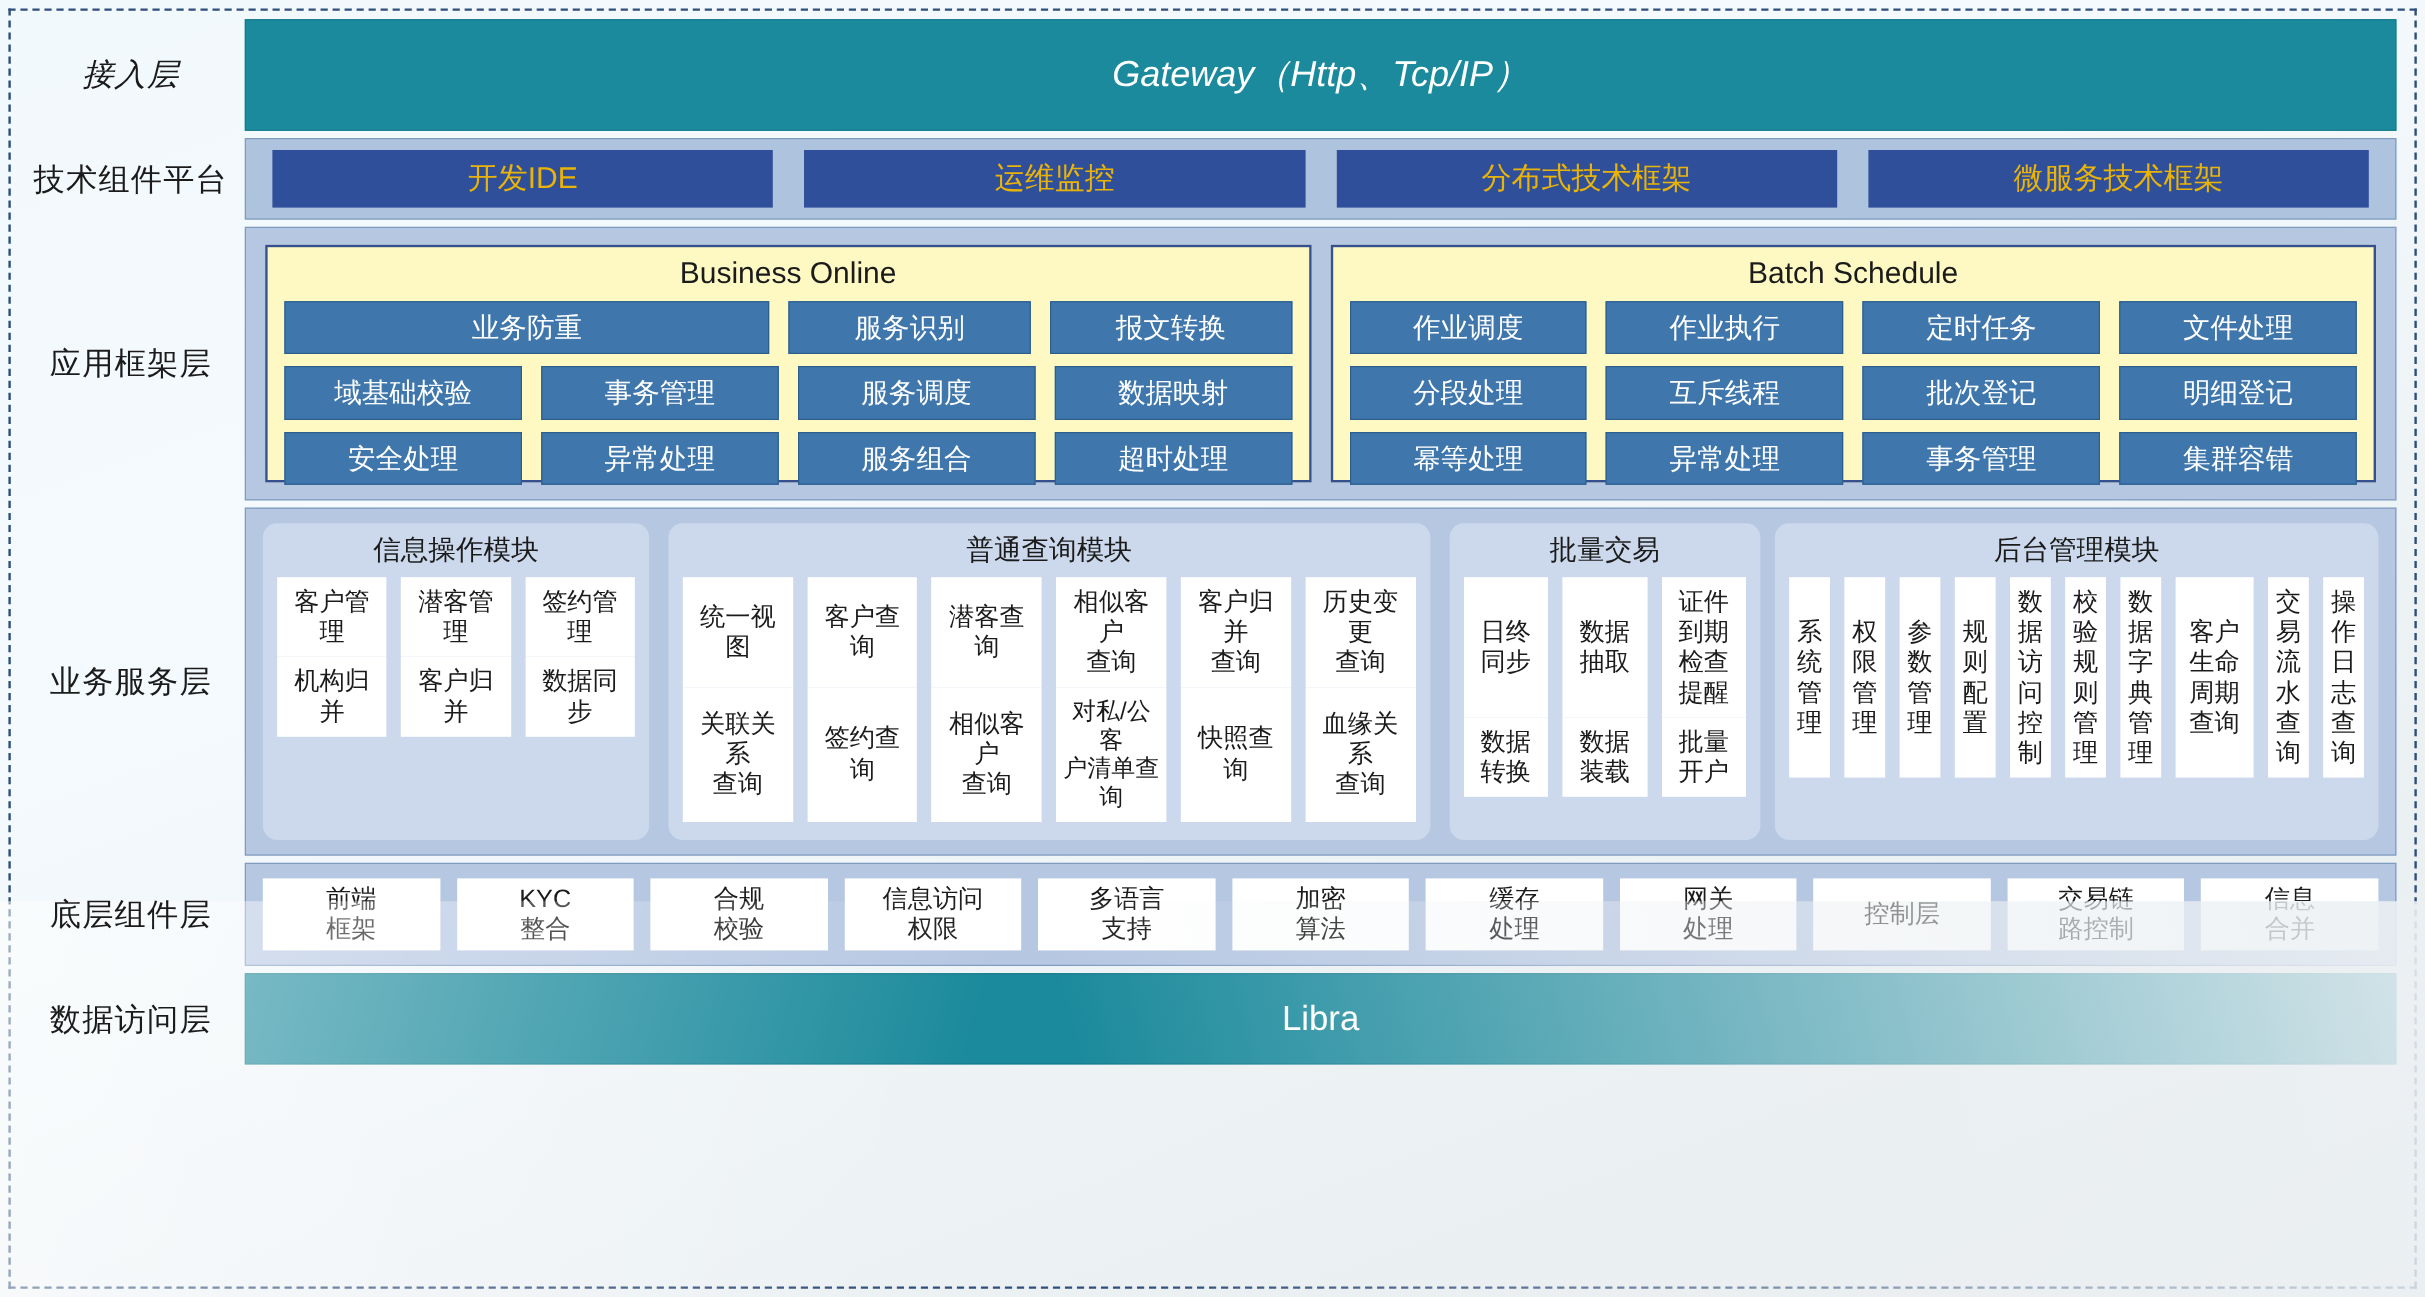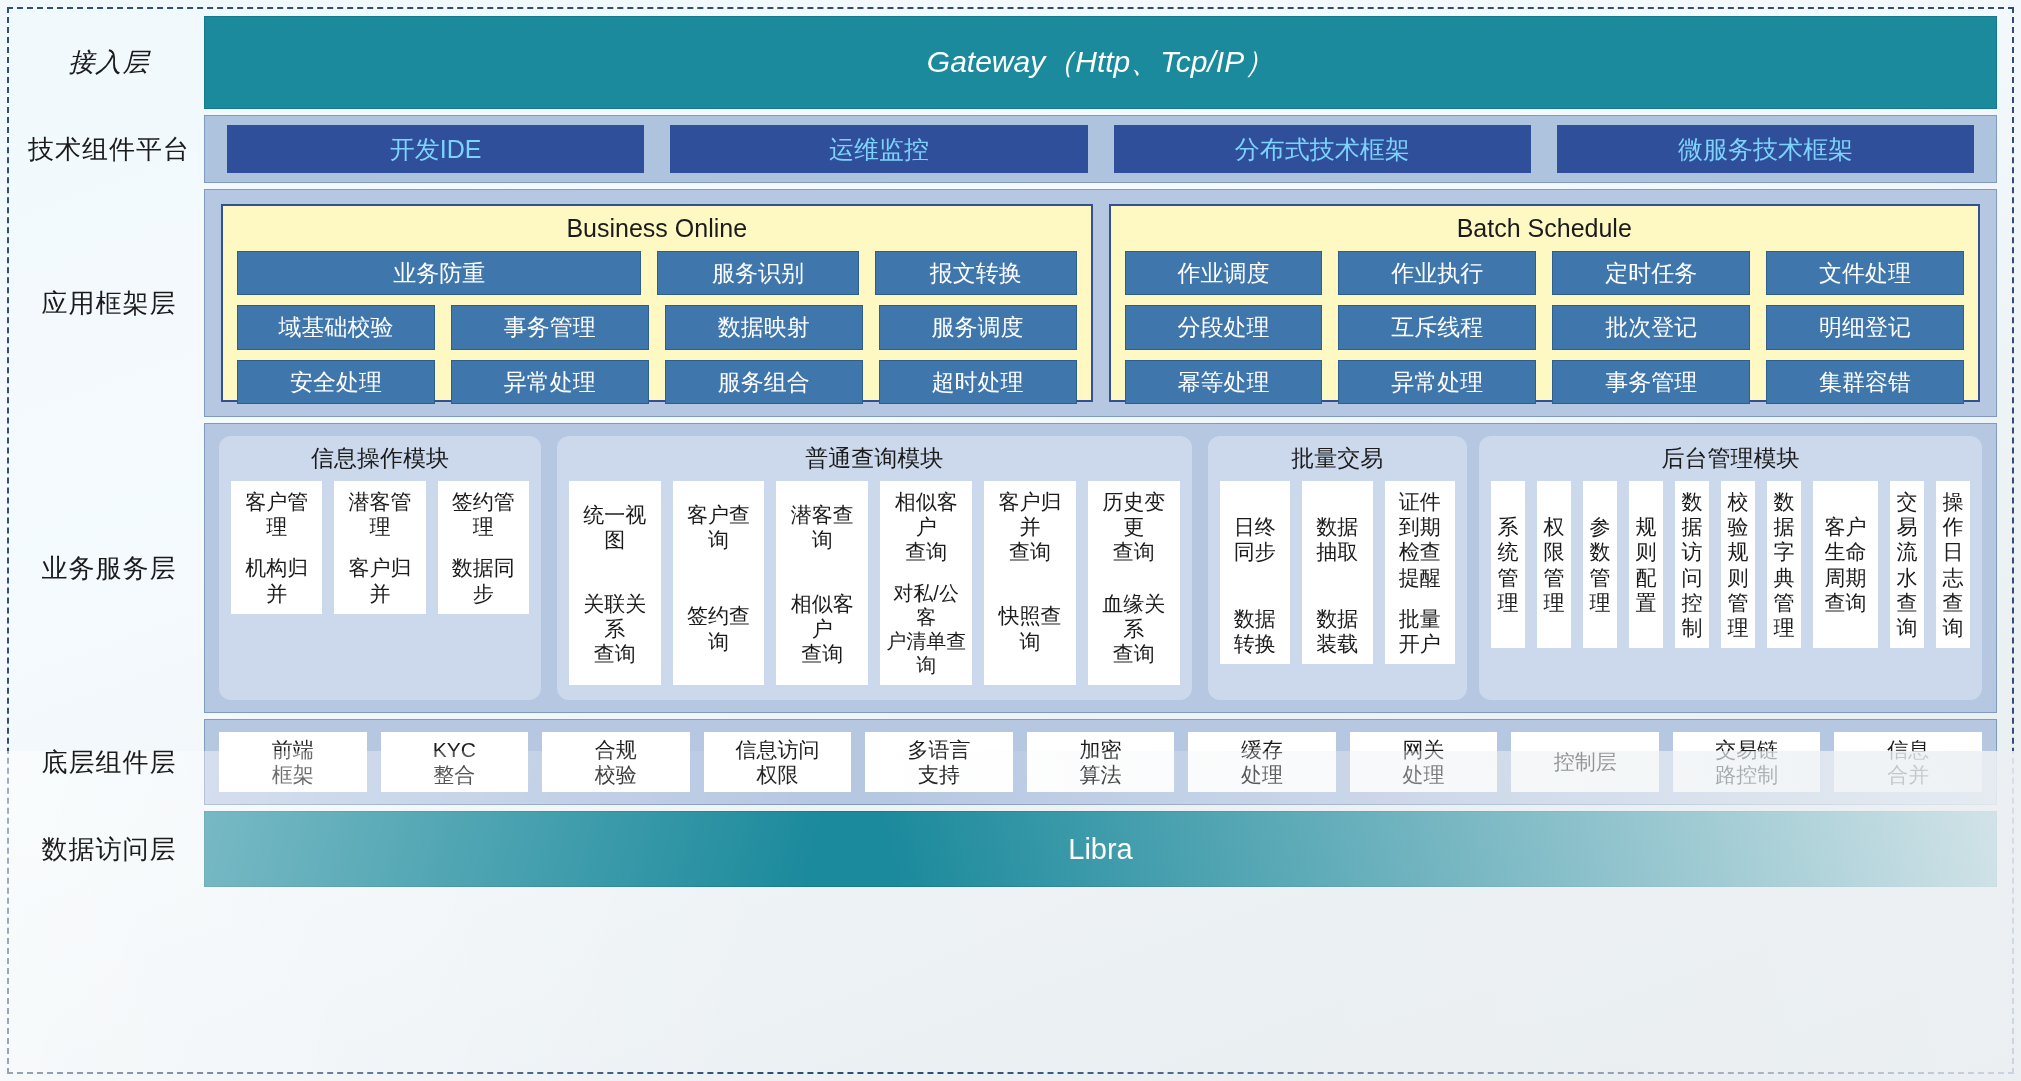"开发IDE" .navy-chip { color: #7dd3fc -> #eab308 }
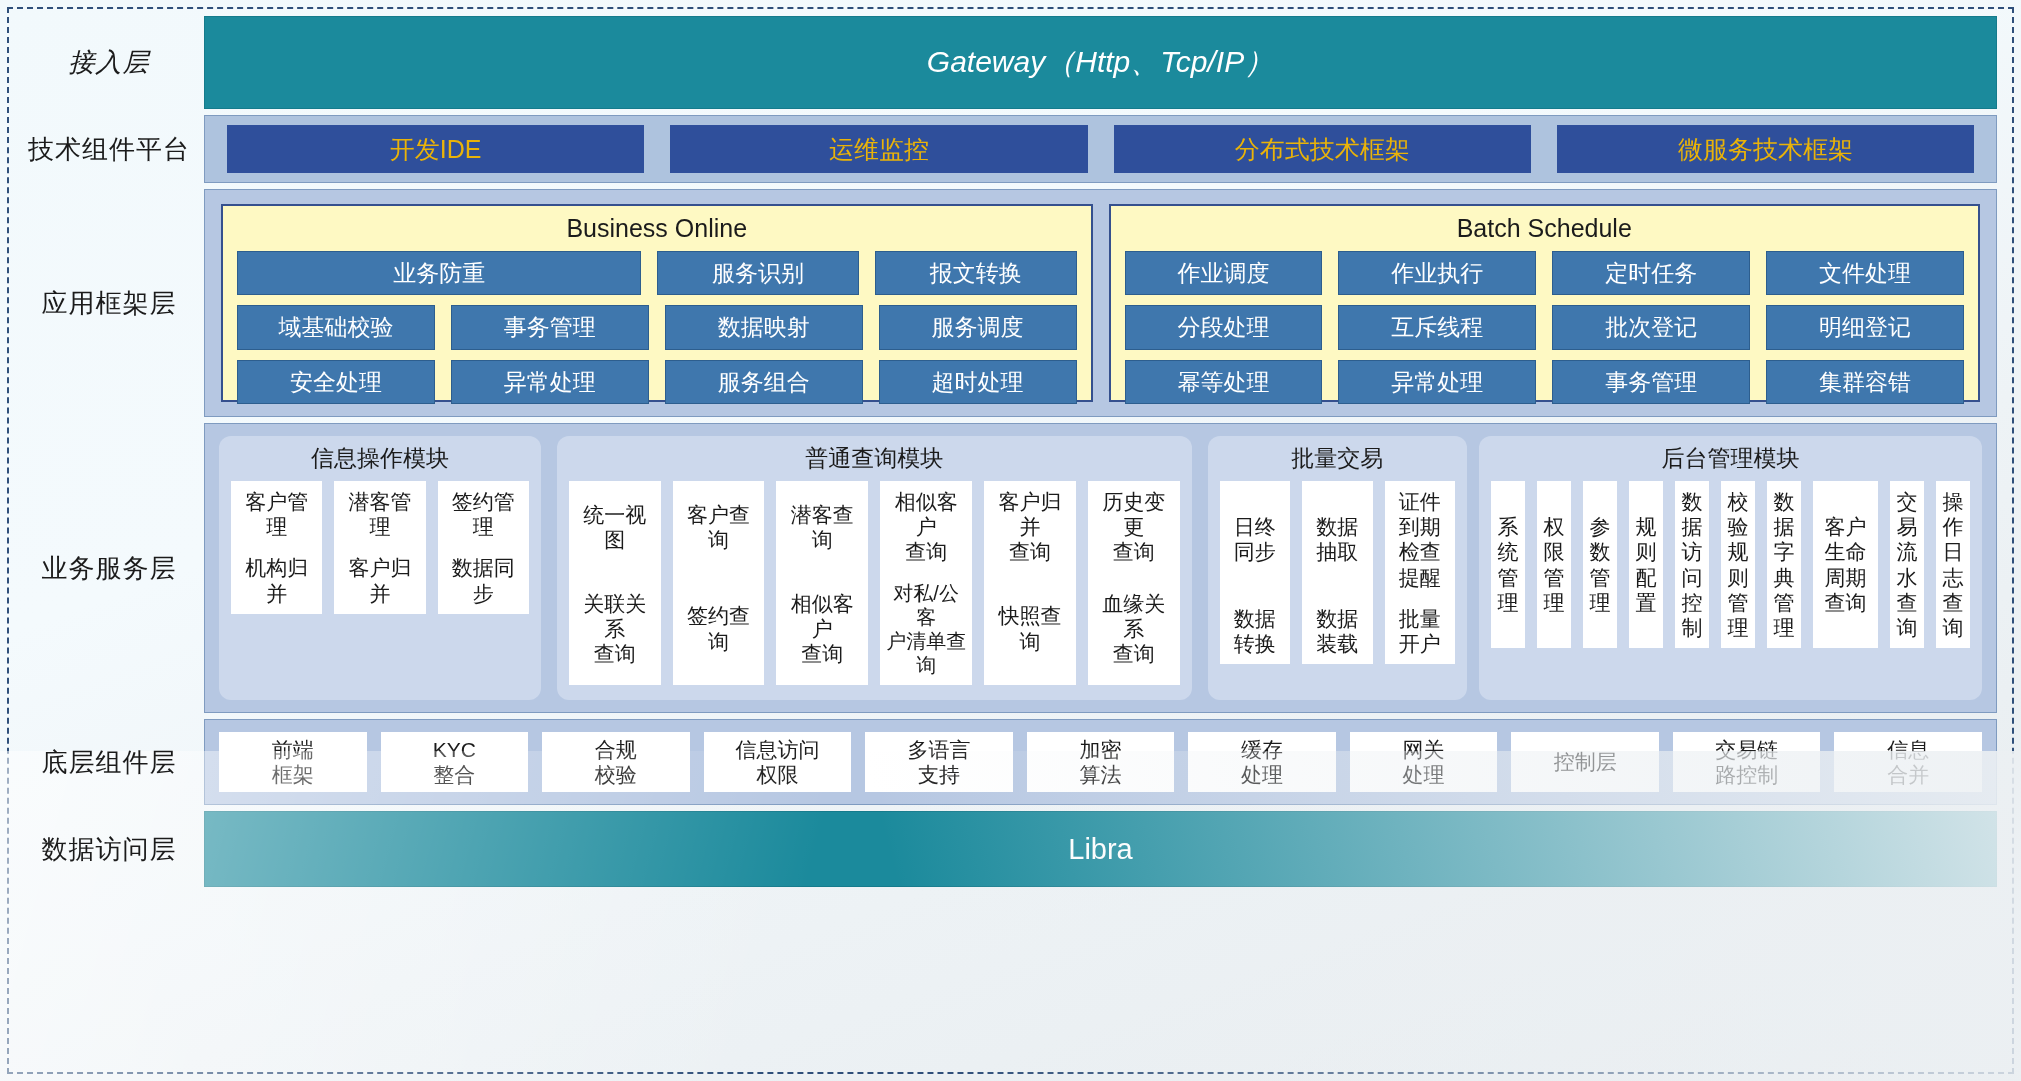"数据映射" div.blue-chip { order: before "服务调度" -> after "服务调度" }
